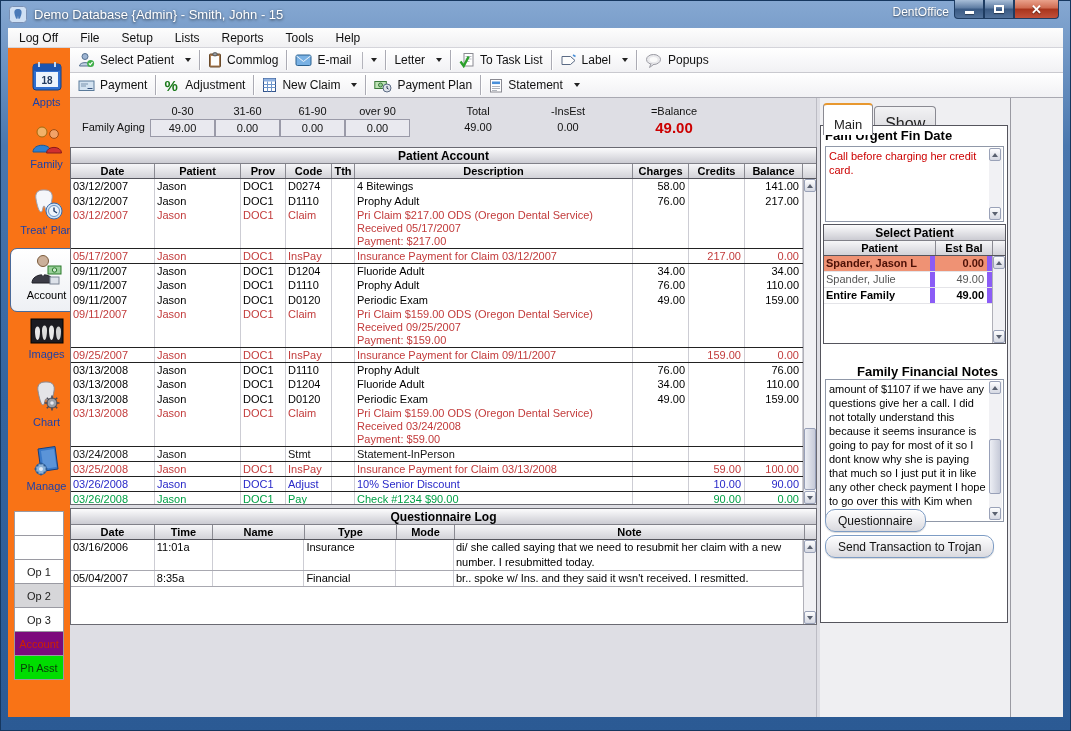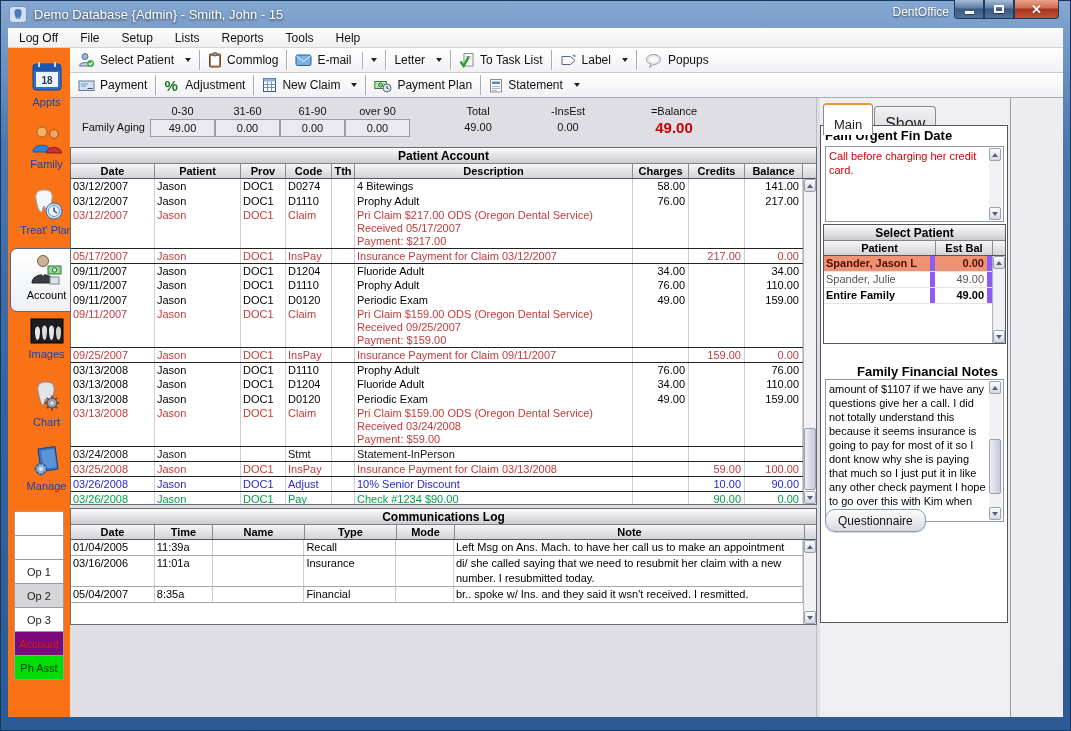"Communications Log" div.panel-title { text: Communications -> Questionnaire }
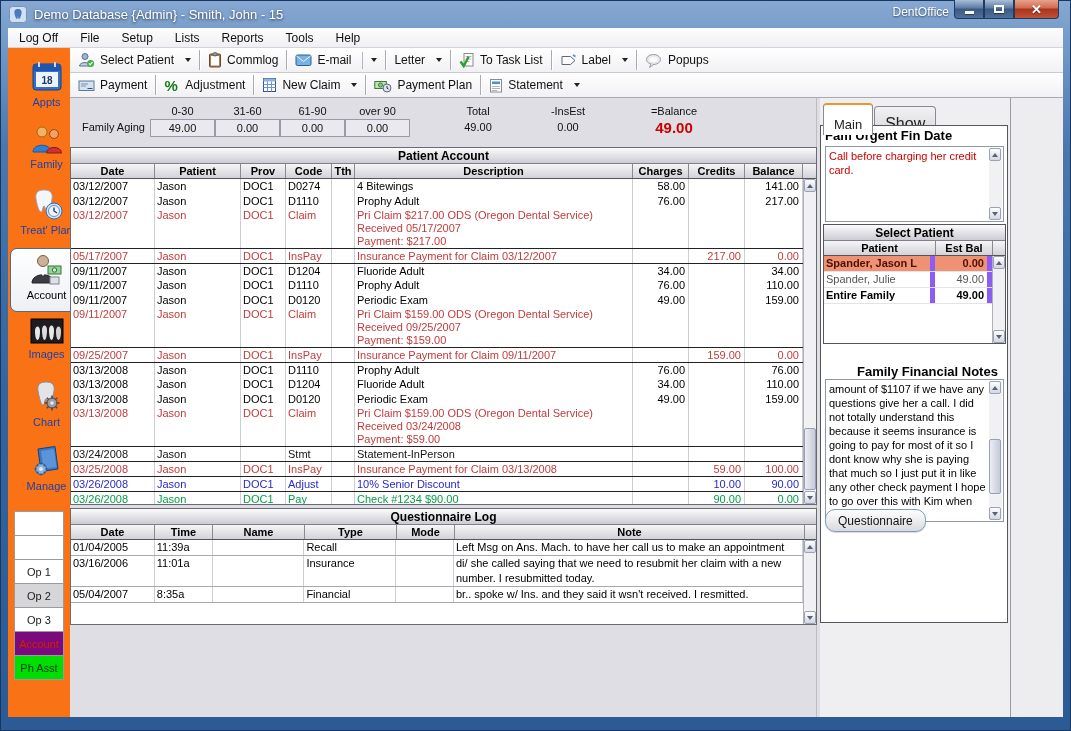"01/04/2005" div.trow { html: <div> <div>01/04/2005</div> <div>11:39a</div> <div></div> <div>Recall</div> <div></div> <div>Left Msg on Ans. Mach. to have her call us to make an appointment</div> </div> -> none }
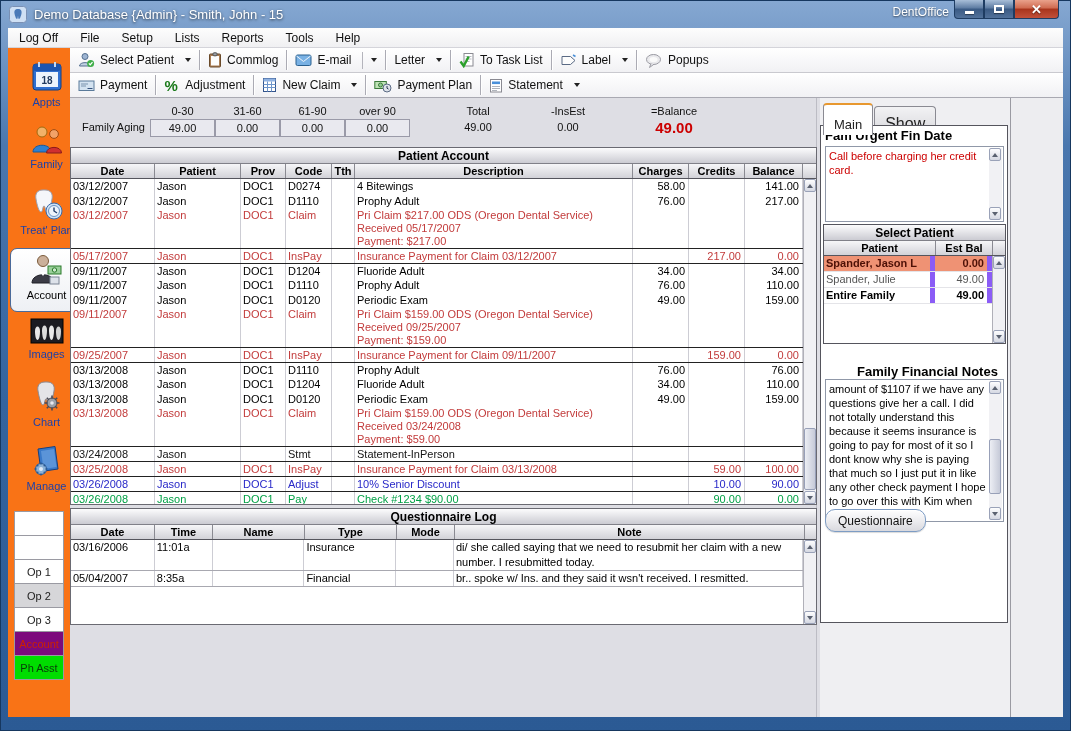"Send Transaction to Trojan" button.rp-btn { html: none -> <button>Send Transaction to Trojan</button> }
